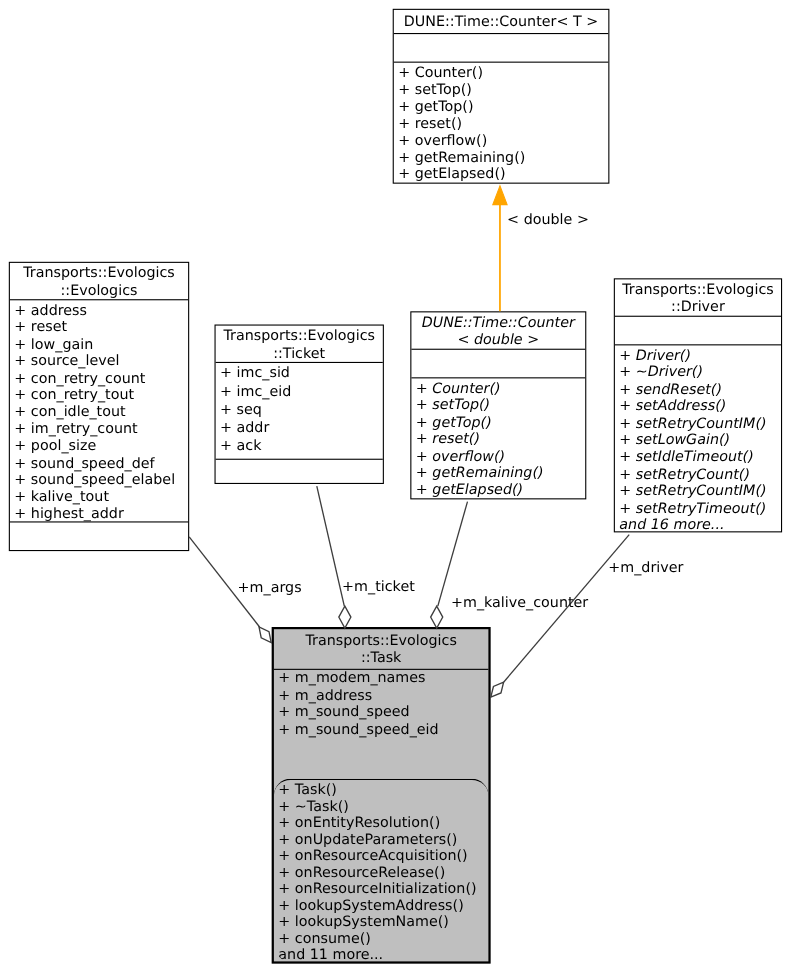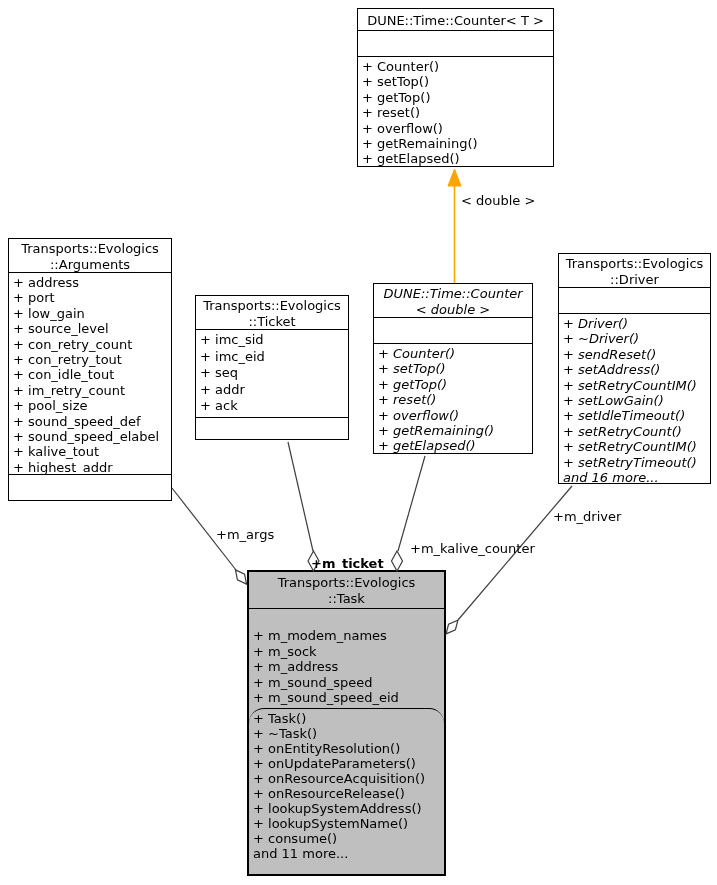"::Arguments" div { text: ::Arguments -> ::Evologics }
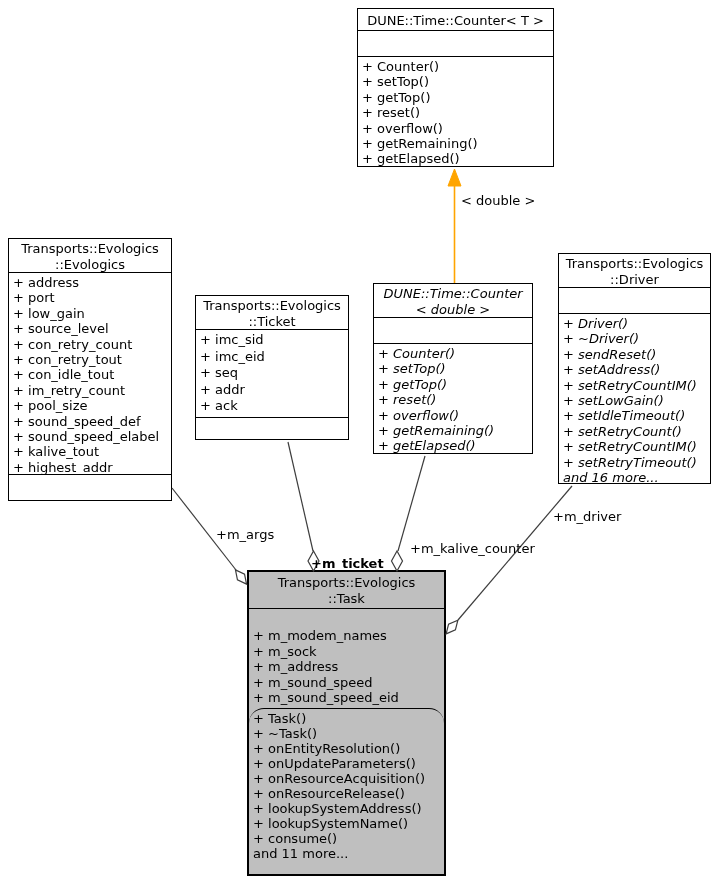"+ port" div { text: port -> reset }
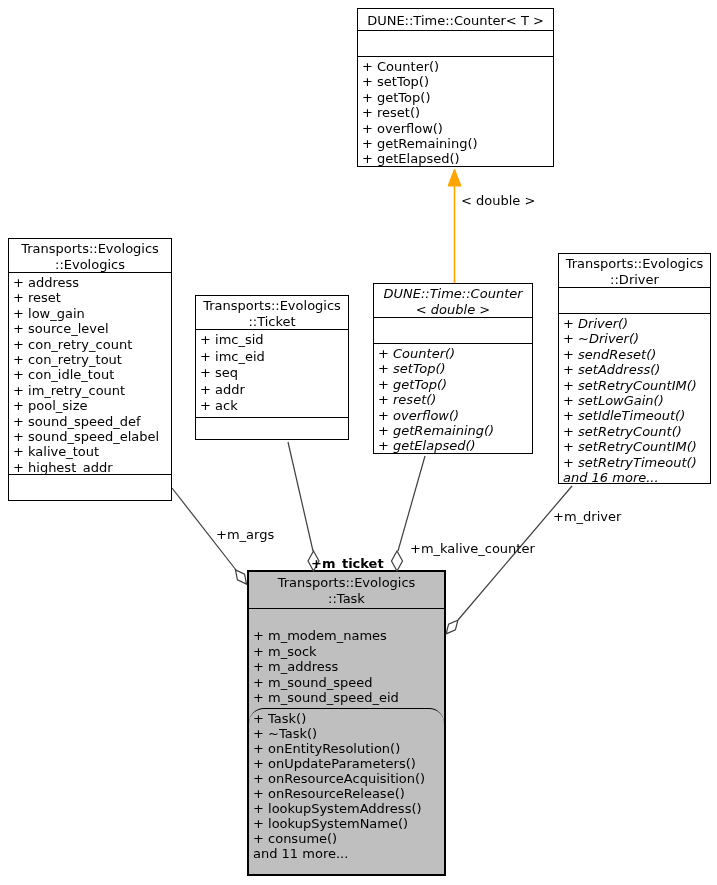"+m_ticket" #lbl-m-ticket { font-weight: bold -> none; top: 556px -> 526px }
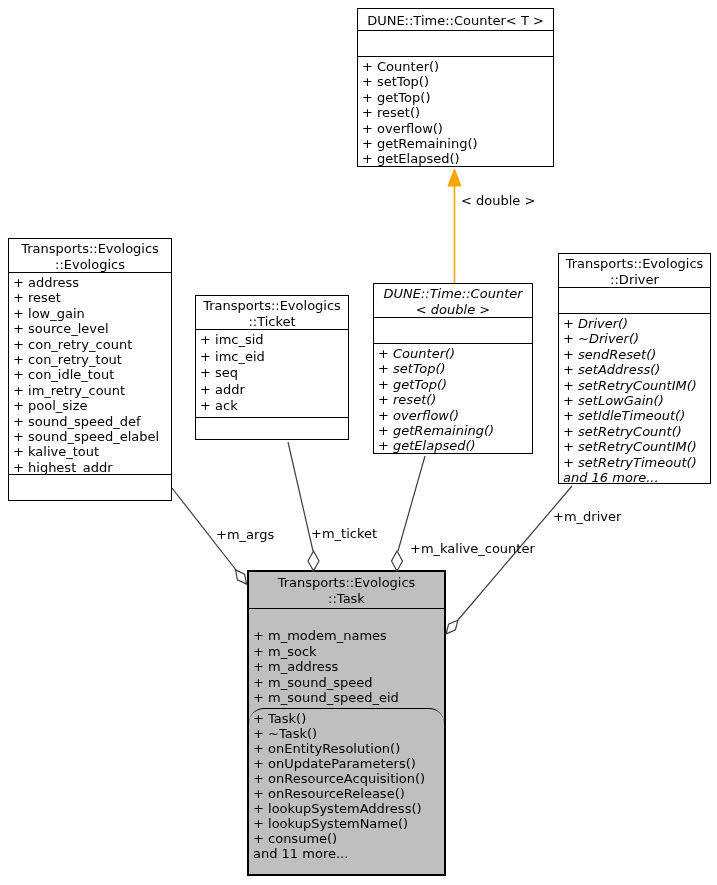"+ m_modem_names" #box-task .attrs { padding-top: 19px -> 0 }
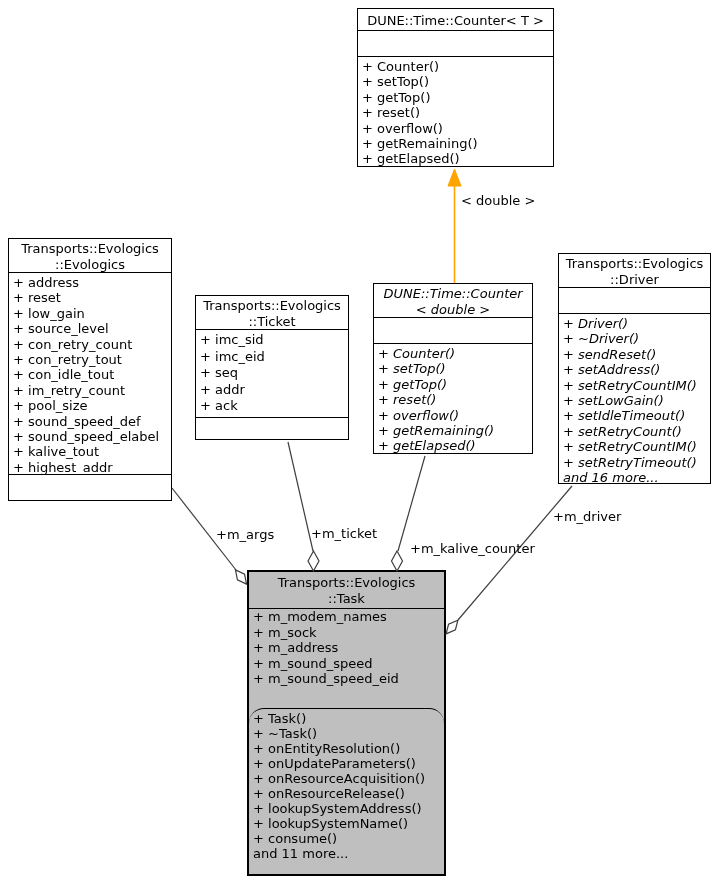"+ m_sock" div { html: <div>+ m_sock</div> -> none }
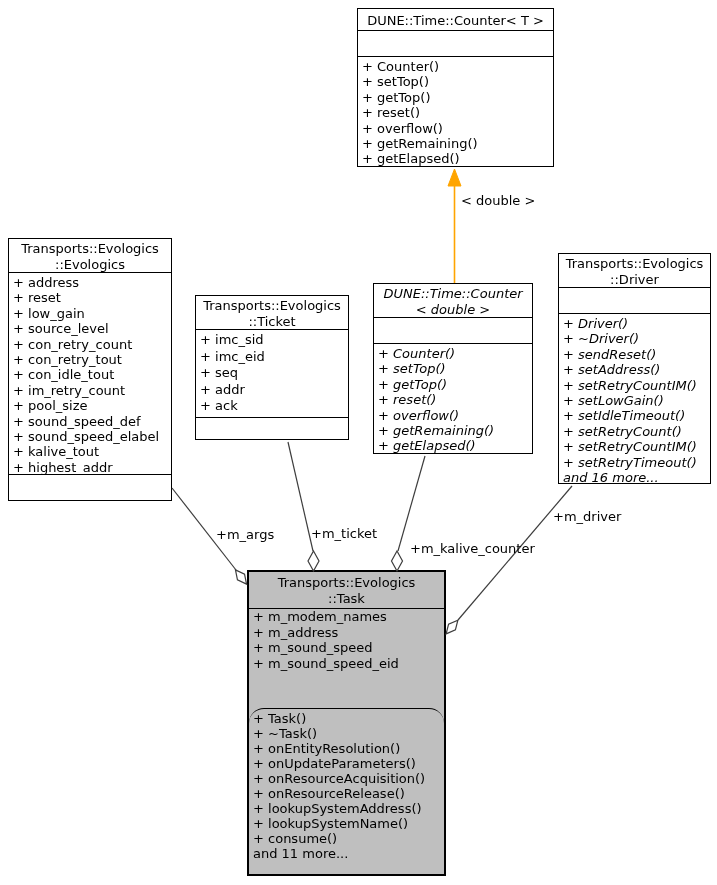"+ onResourceInitialization()" div { html: none -> <div>+ onResourceInitialization()</div> }
